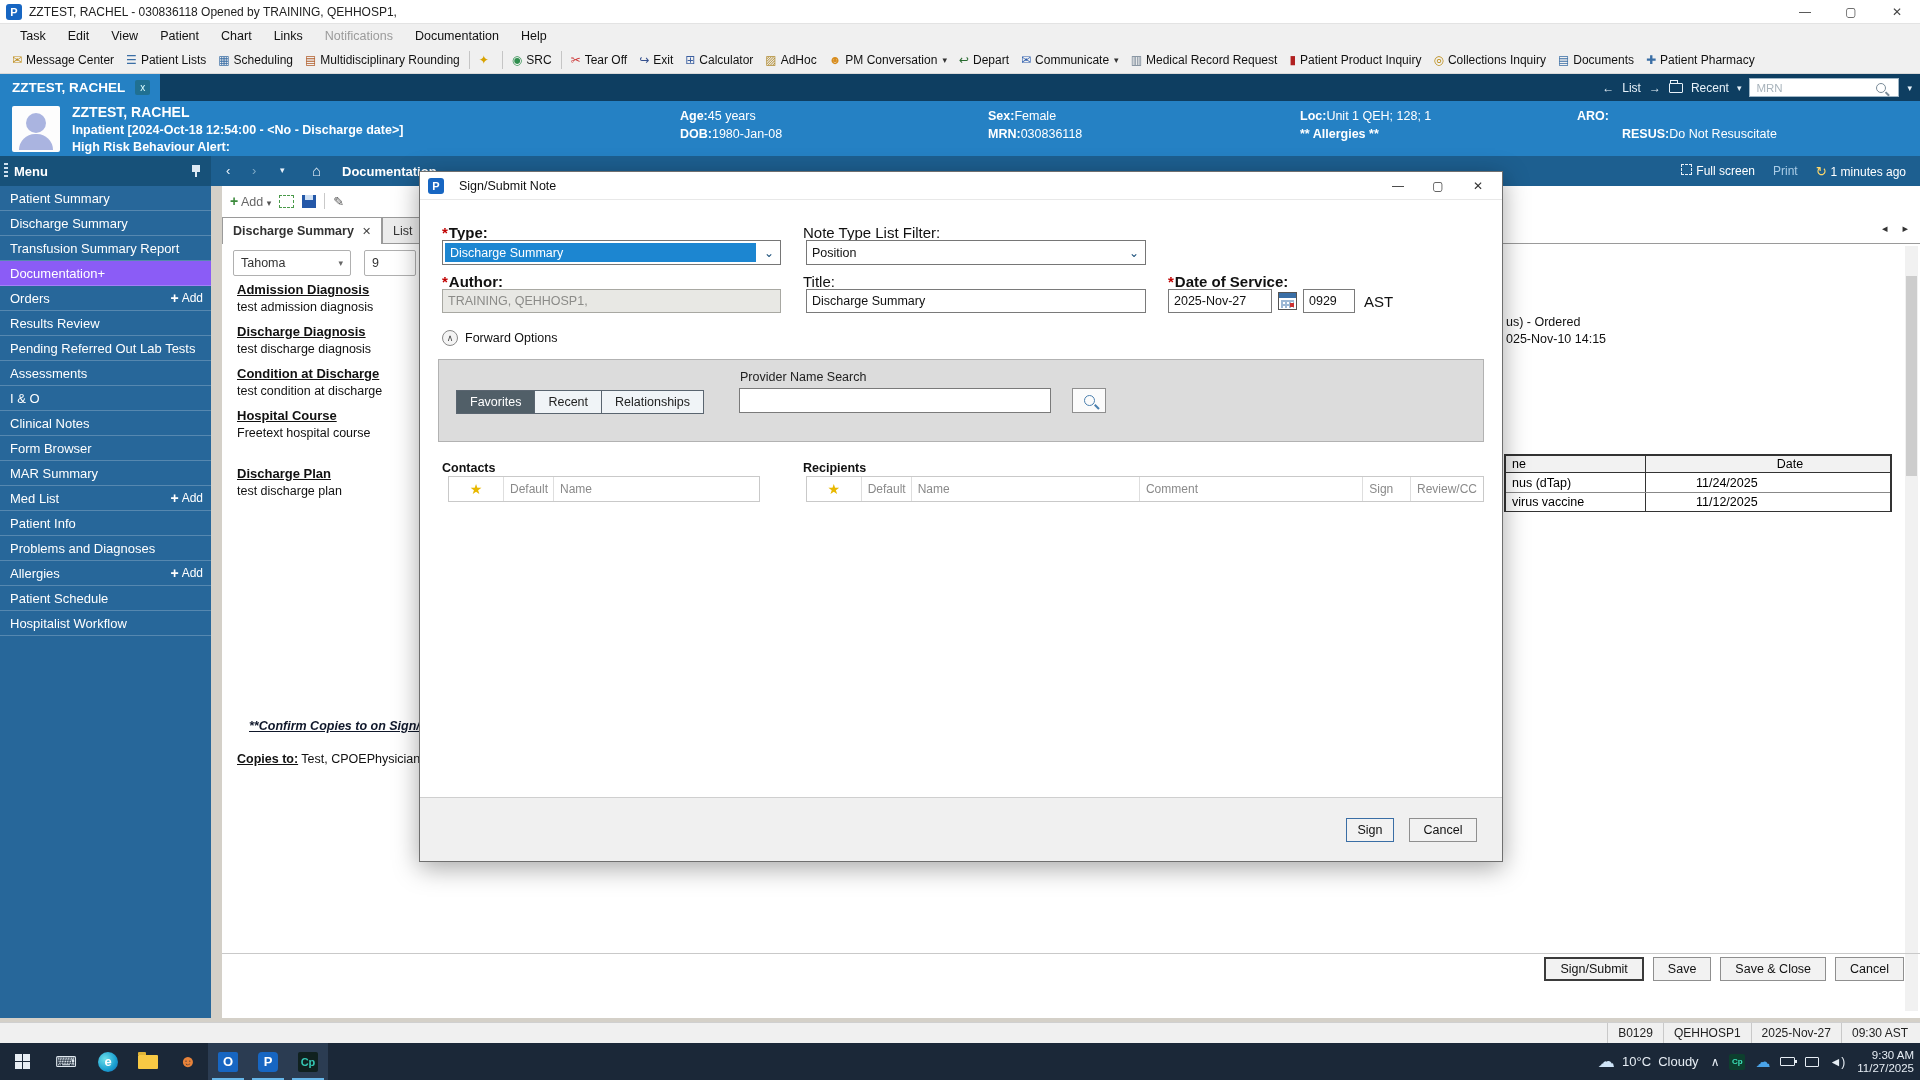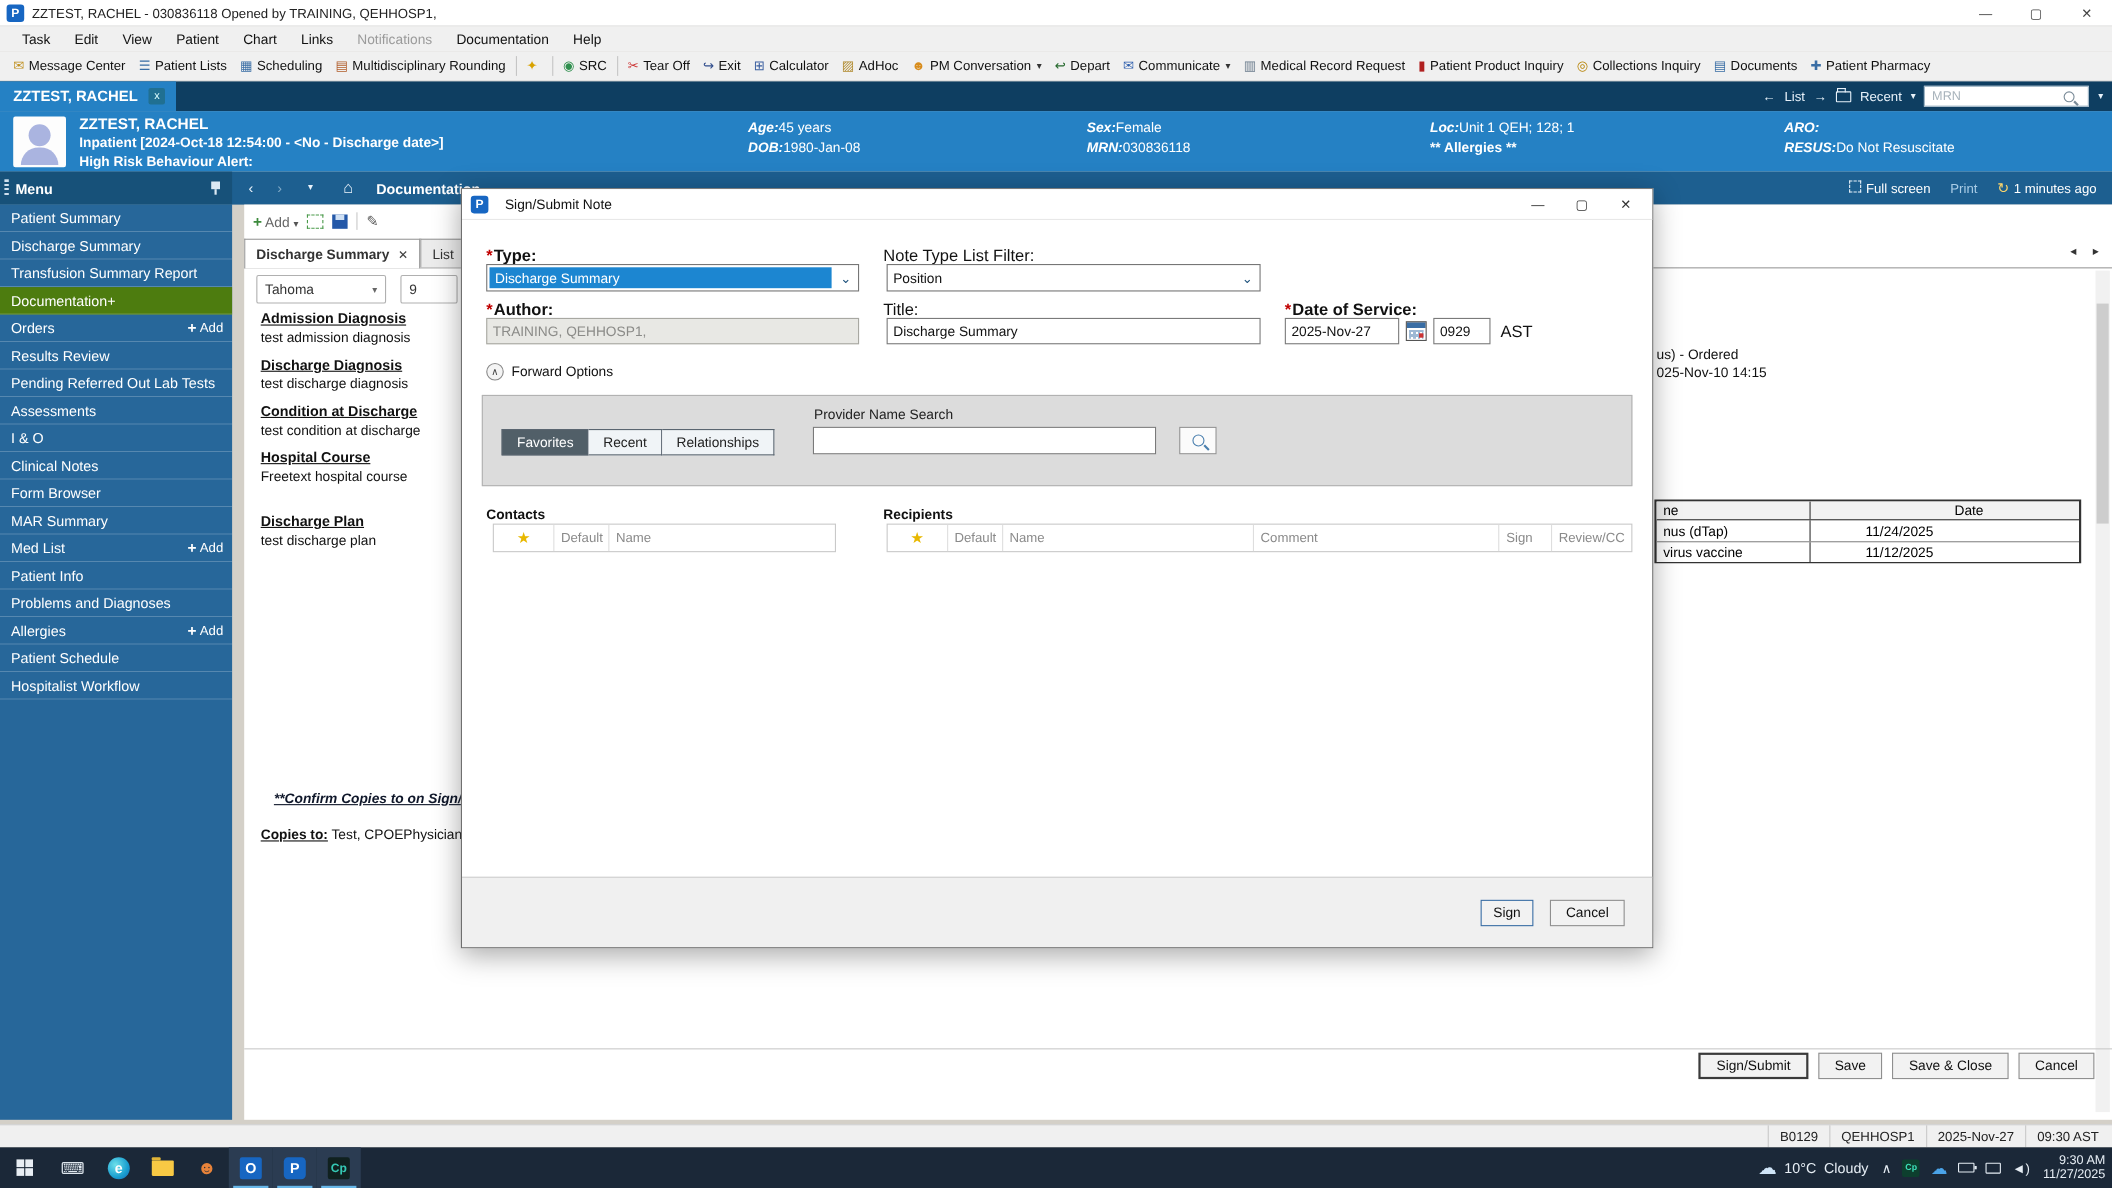"Age:" .b-pair b { font-style: italic -> none }
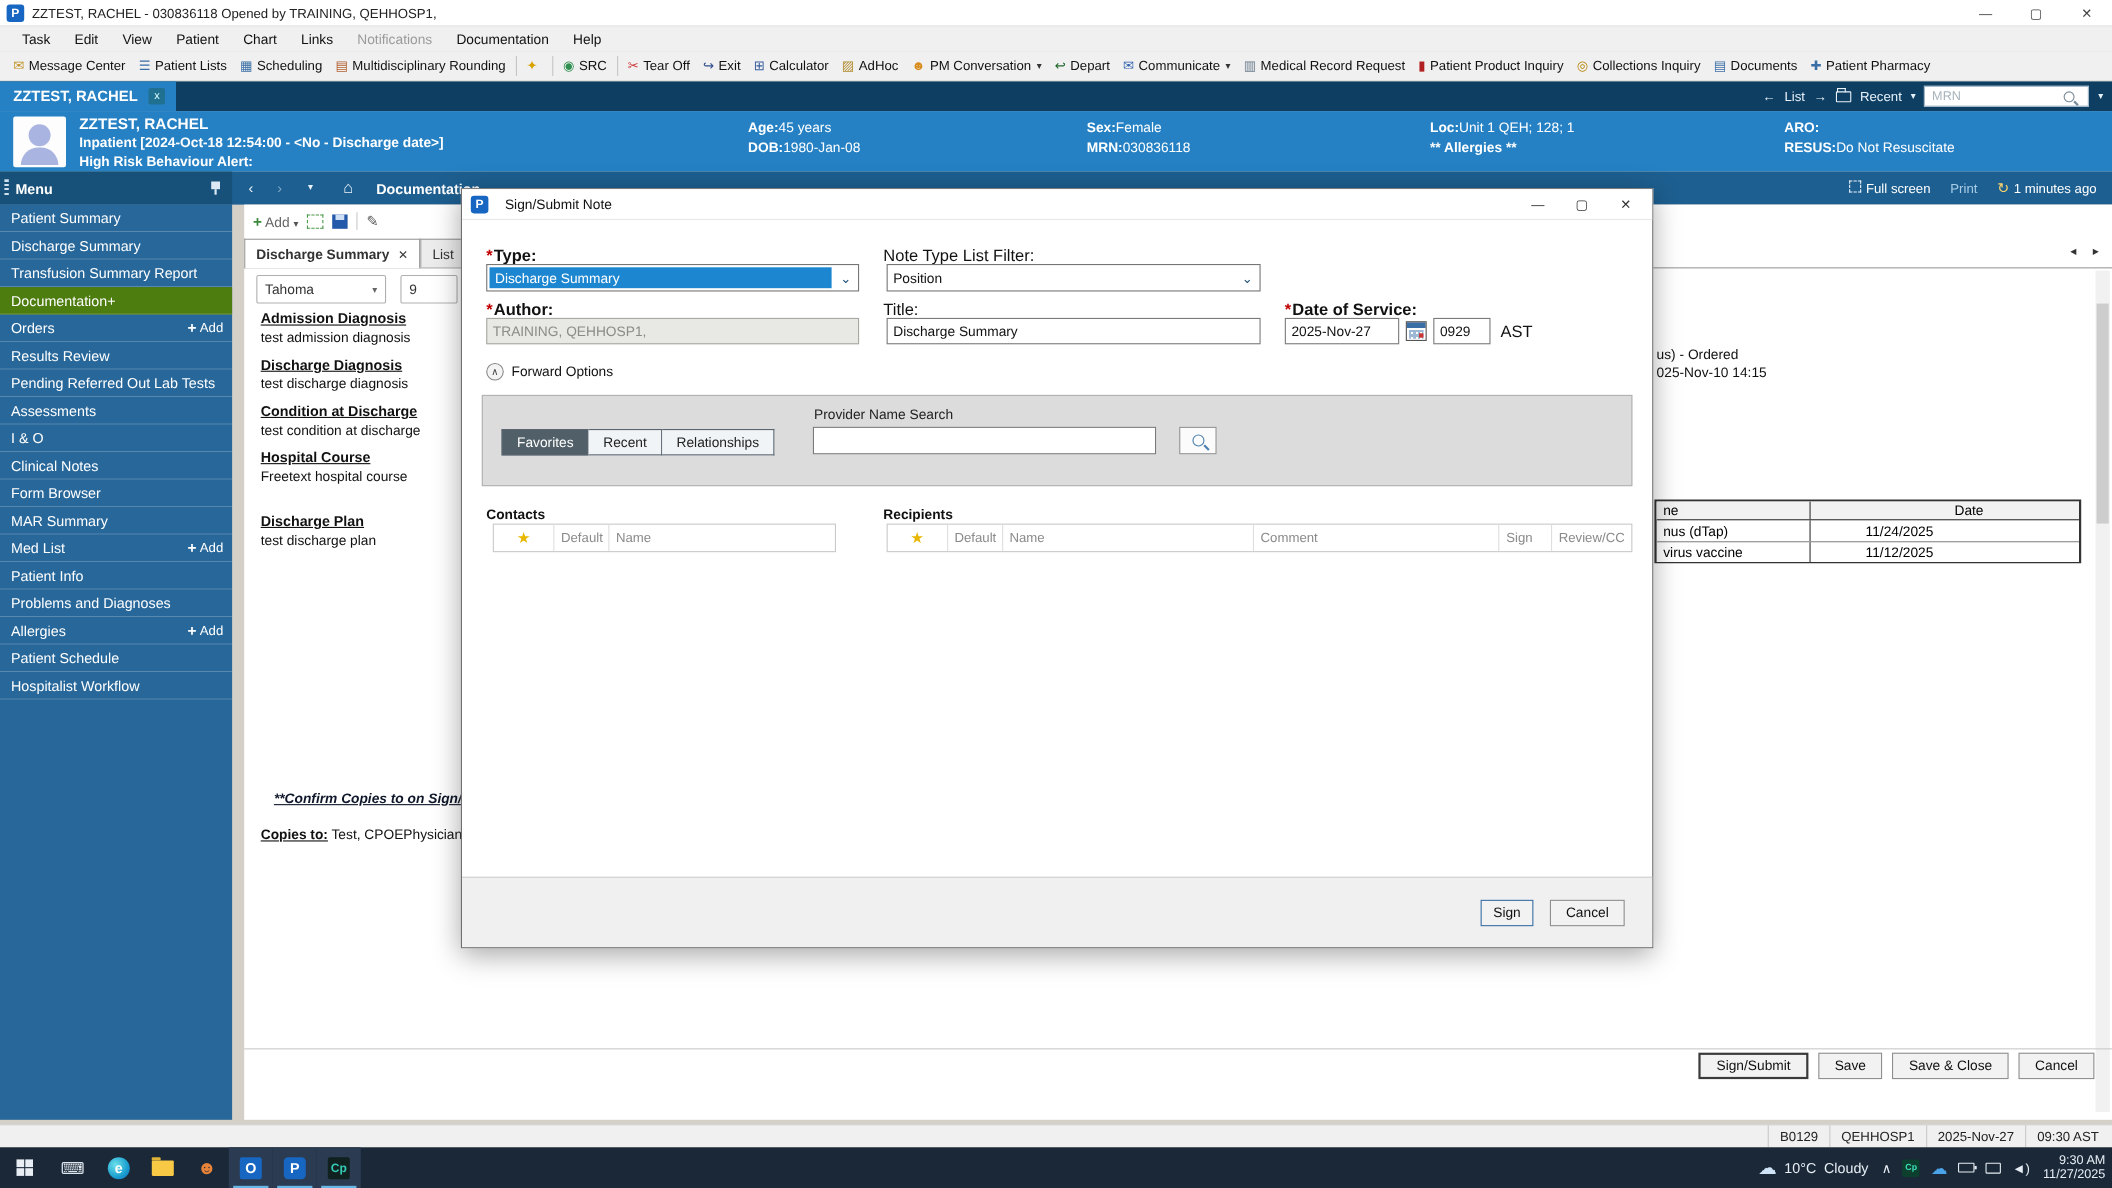"ARO:" div.b-pair { left: 1622px -> 1577px }
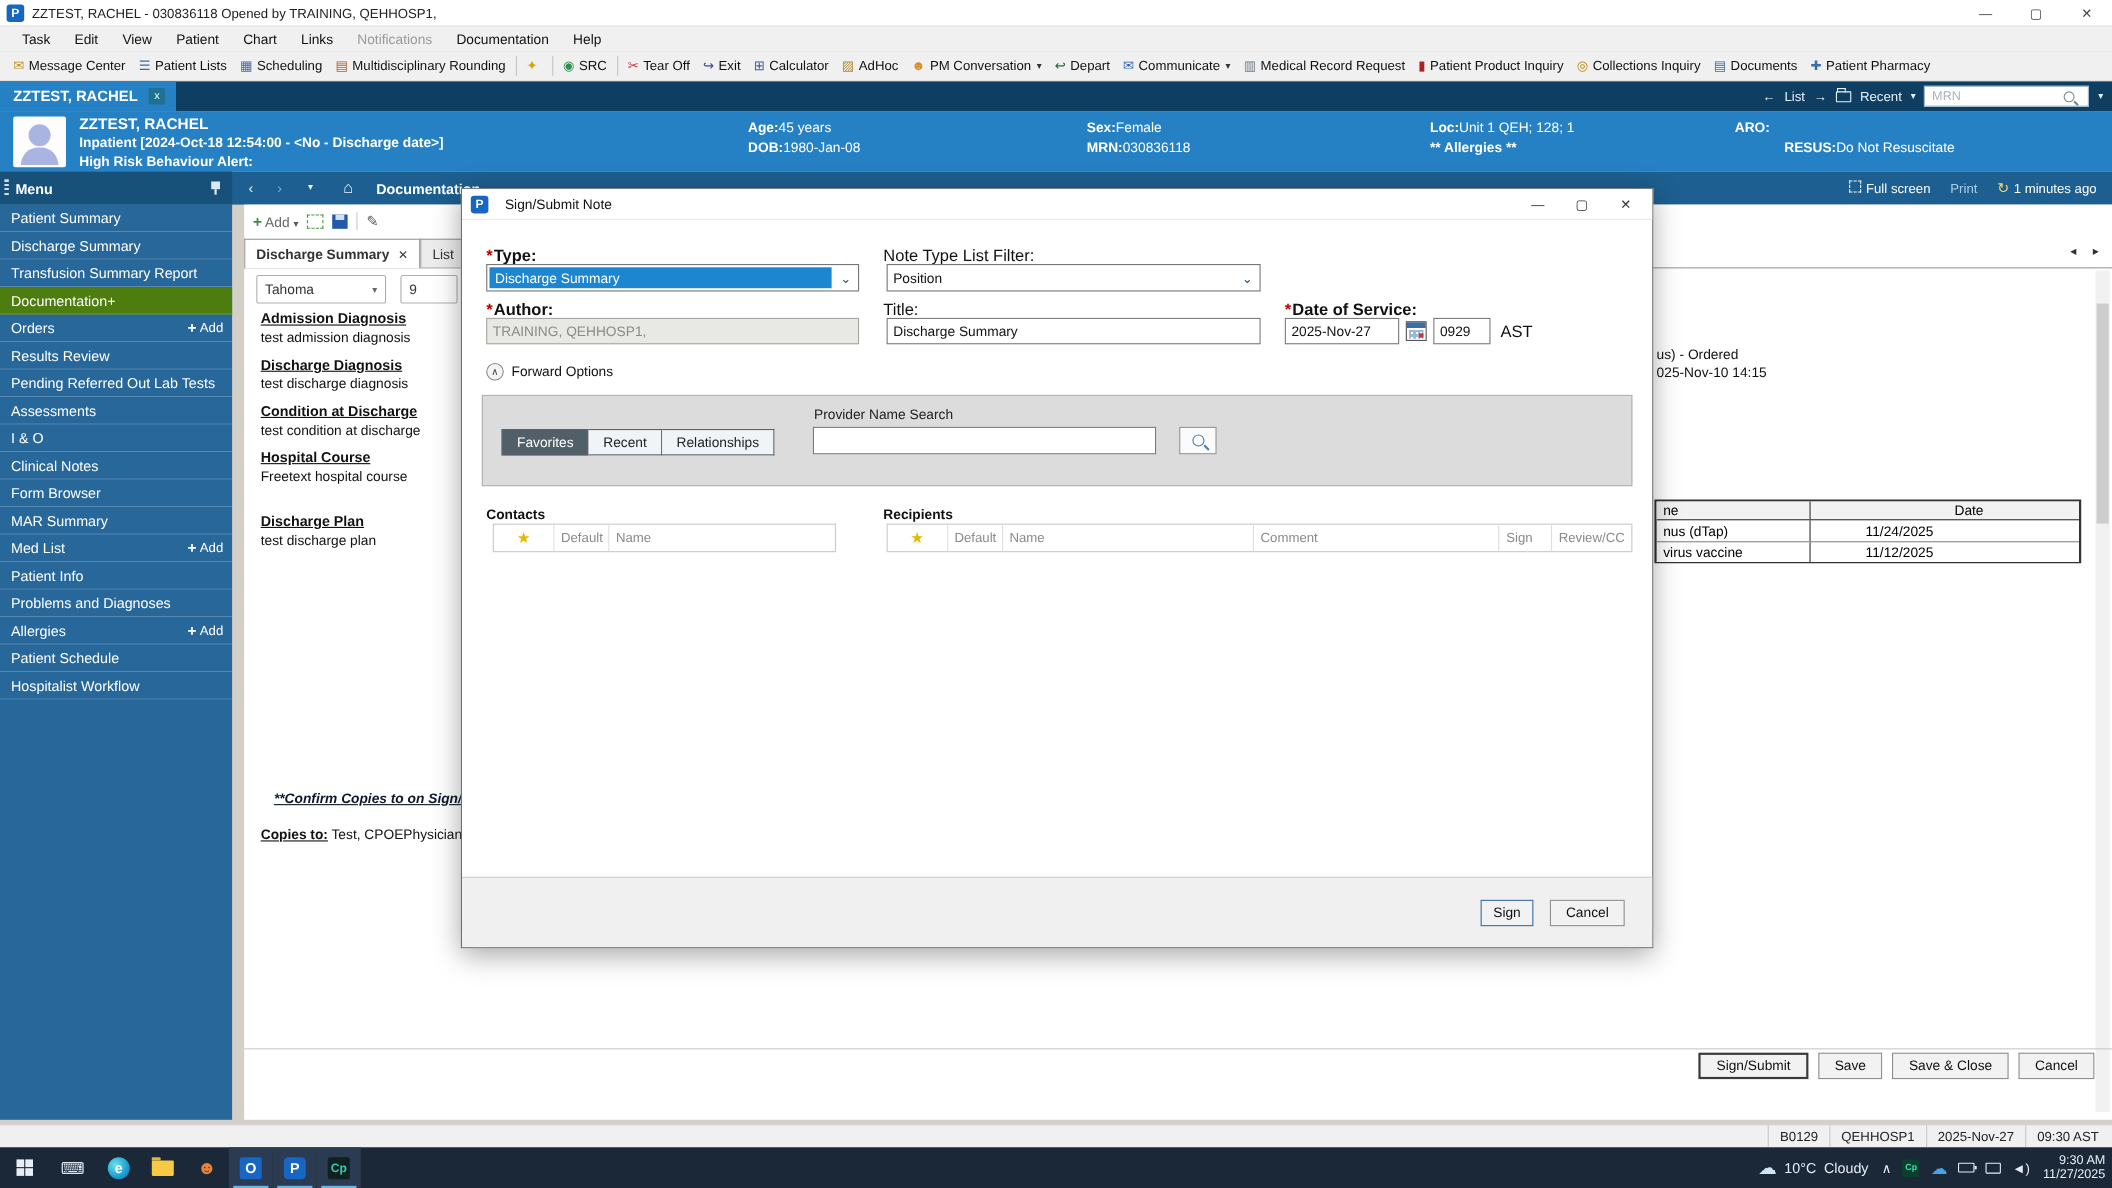"Documentation+" .side-item.selected { background: #4d7c0f -> #8b5cf6 }
